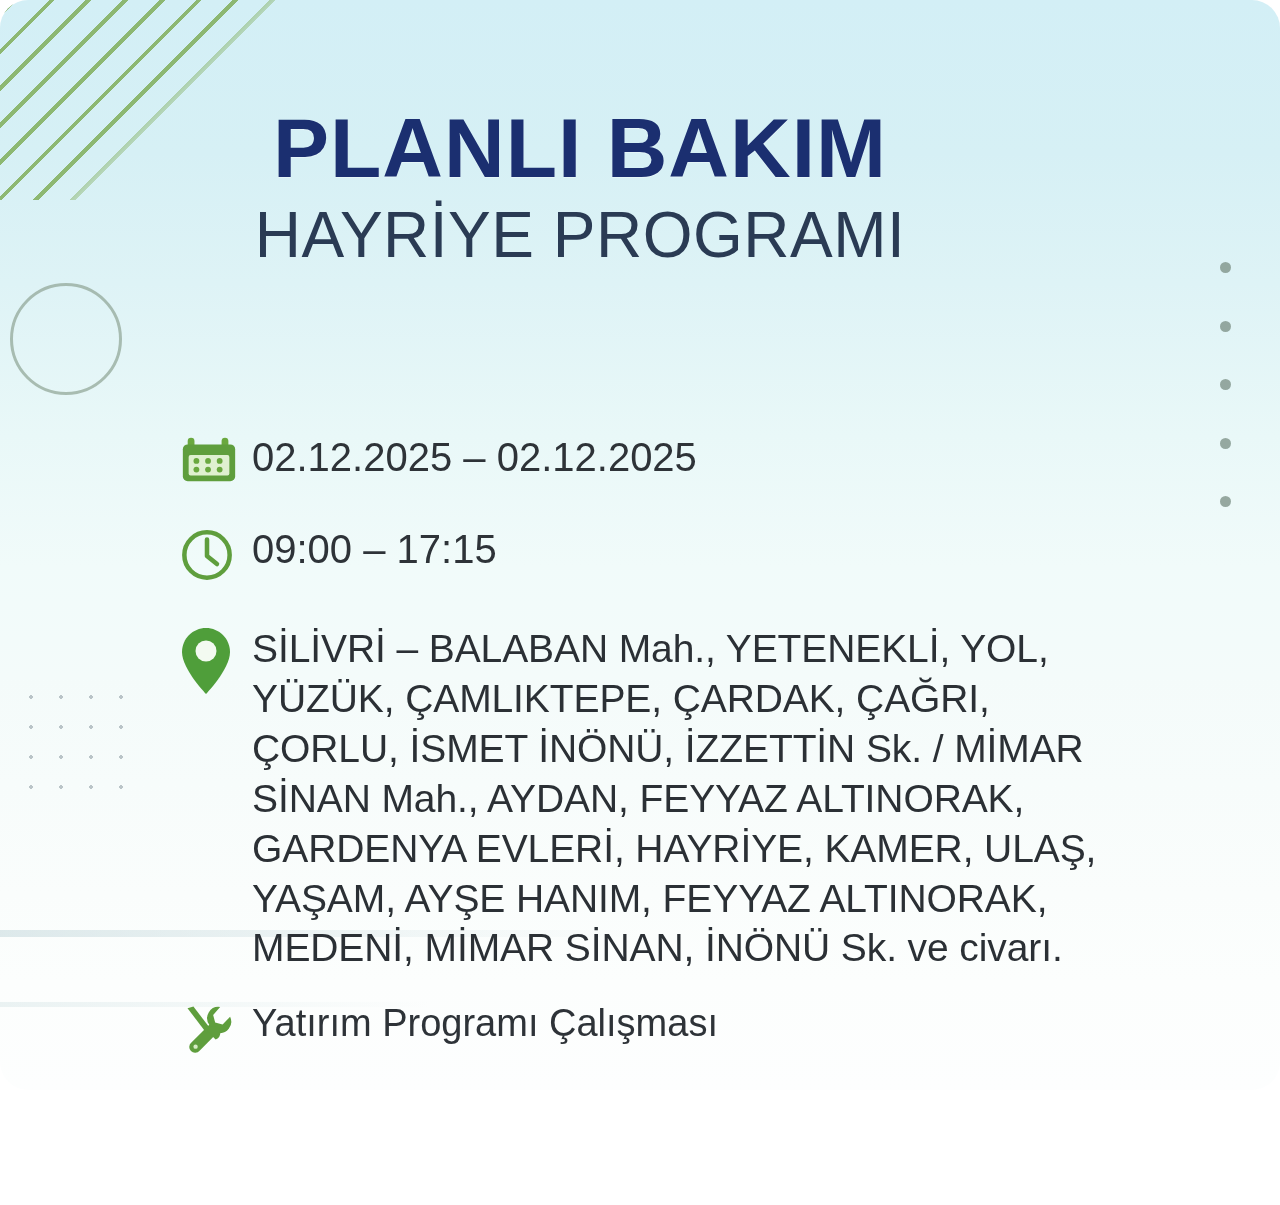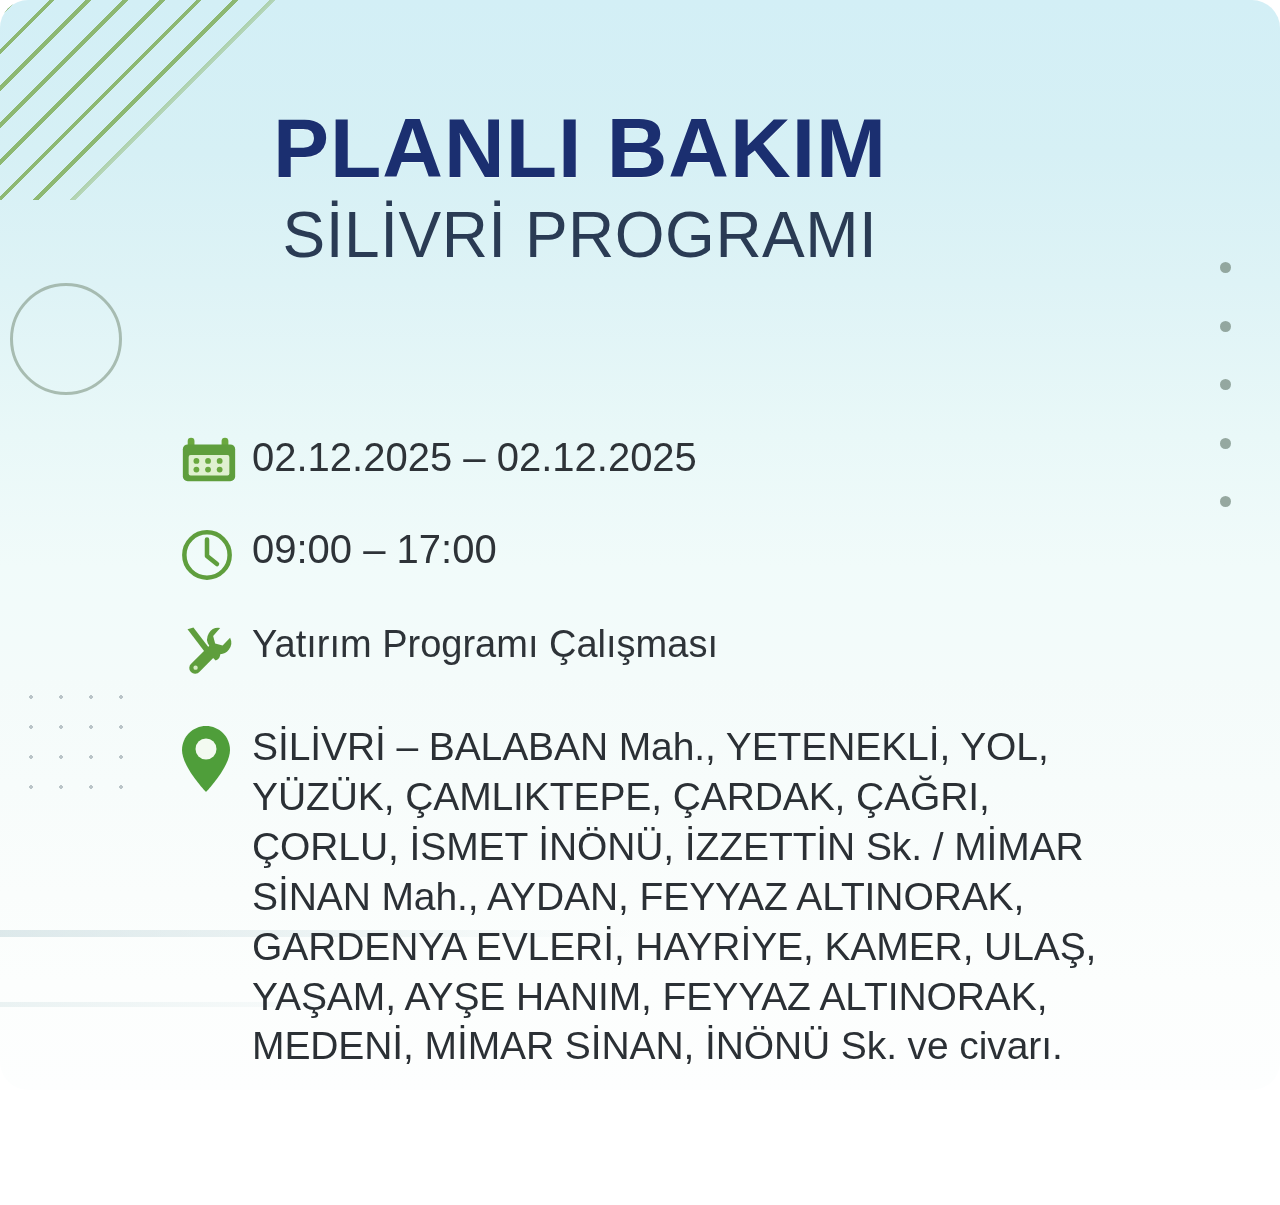"SİLİVRİ PROGRAMI" h2 { text: SİLİVRİ -> HAYRİYE }
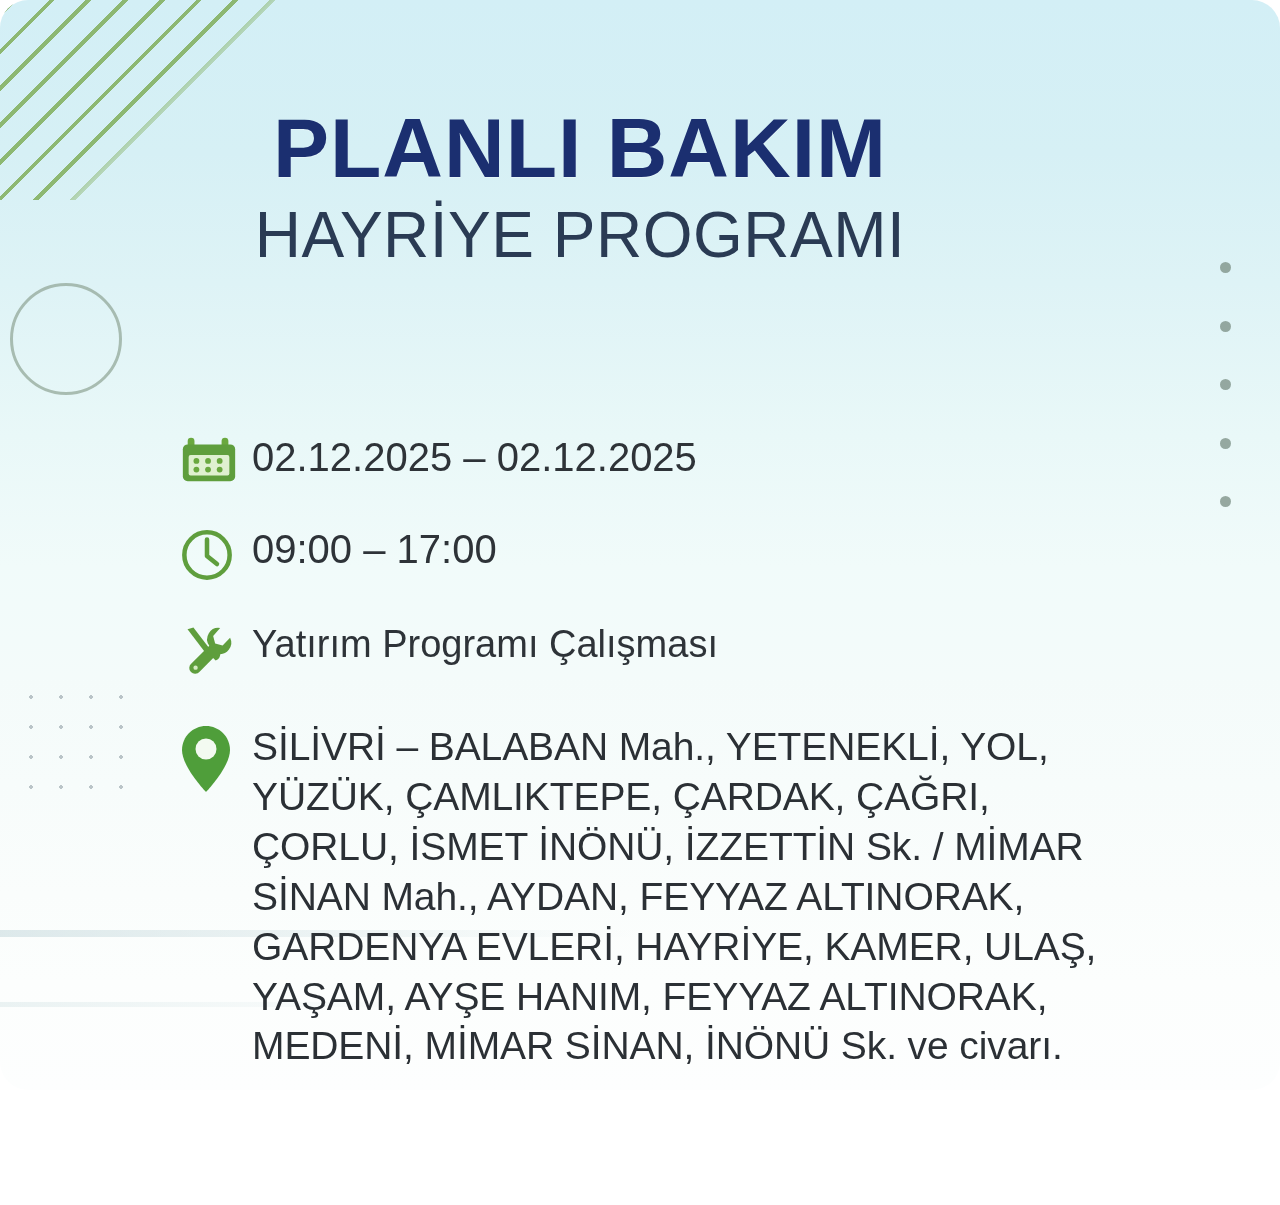"09:00 – 17:00" div.info-text { text: 17:00 -> 17:15 }
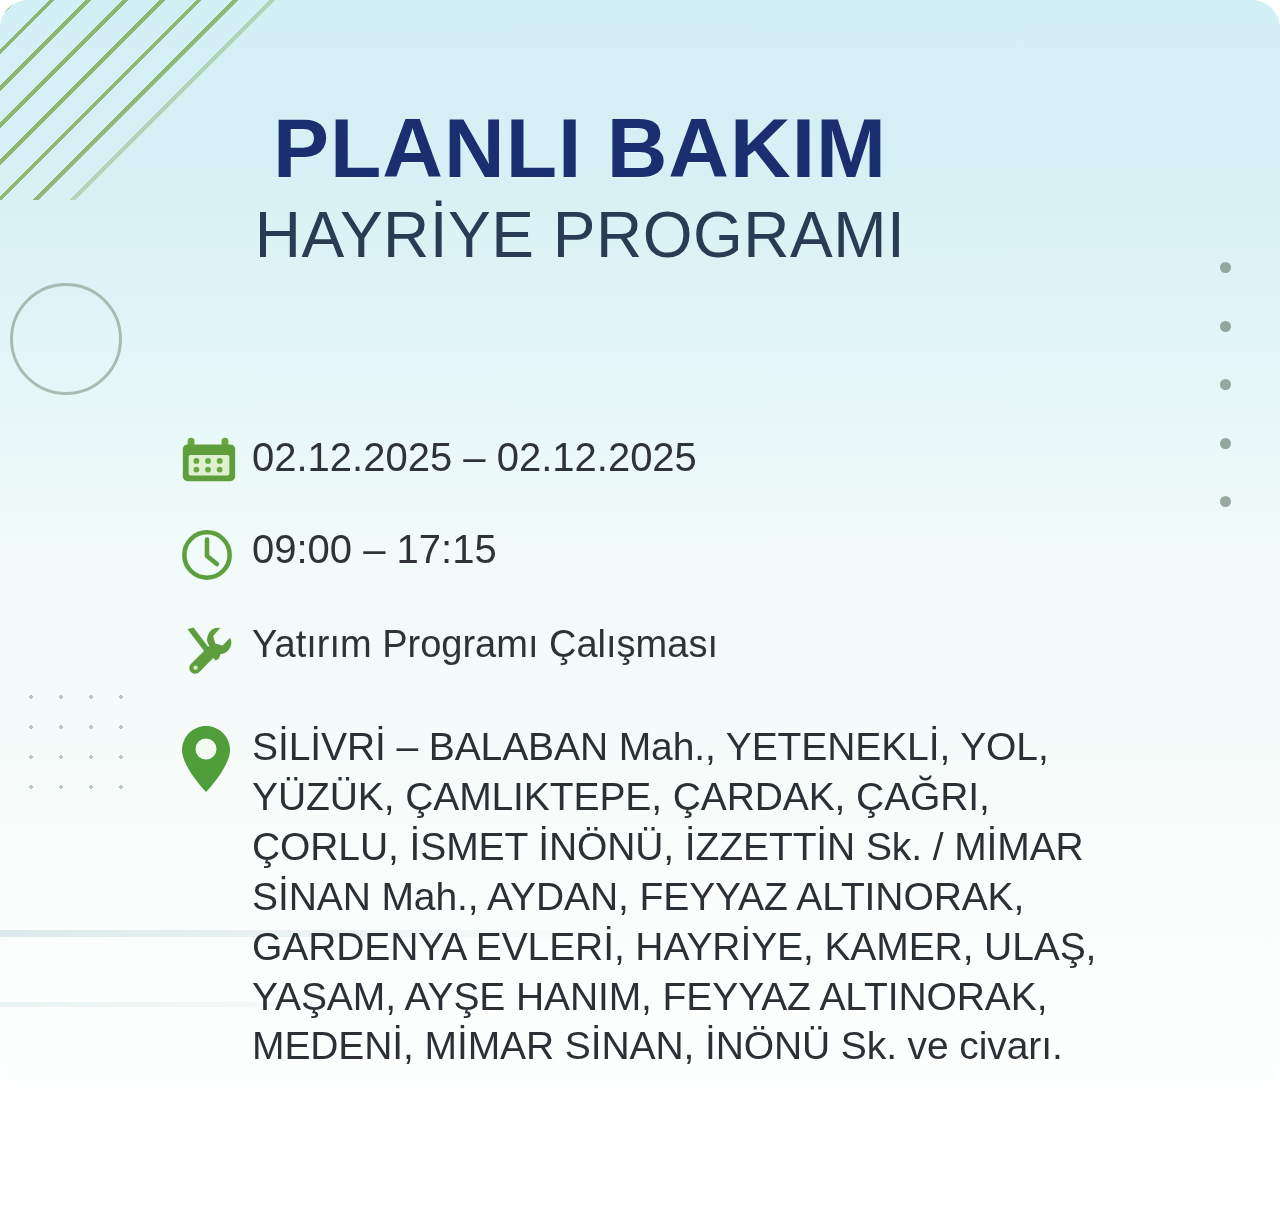"Yatırım Programı Çalışması" div.info-row { order: before "SİLİVRİ – BALABAN Mah., YETENEKLİ," -> after "SİLİVRİ – BALABAN Mah., YETENEKLİ," }
